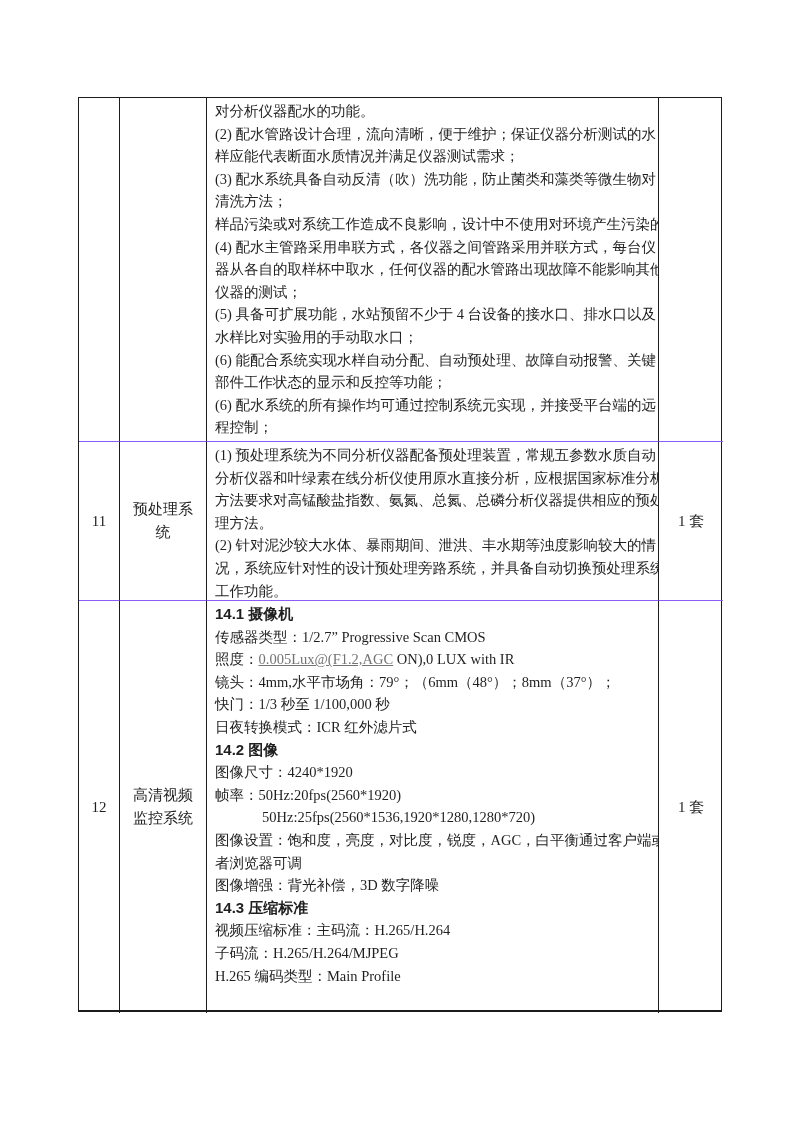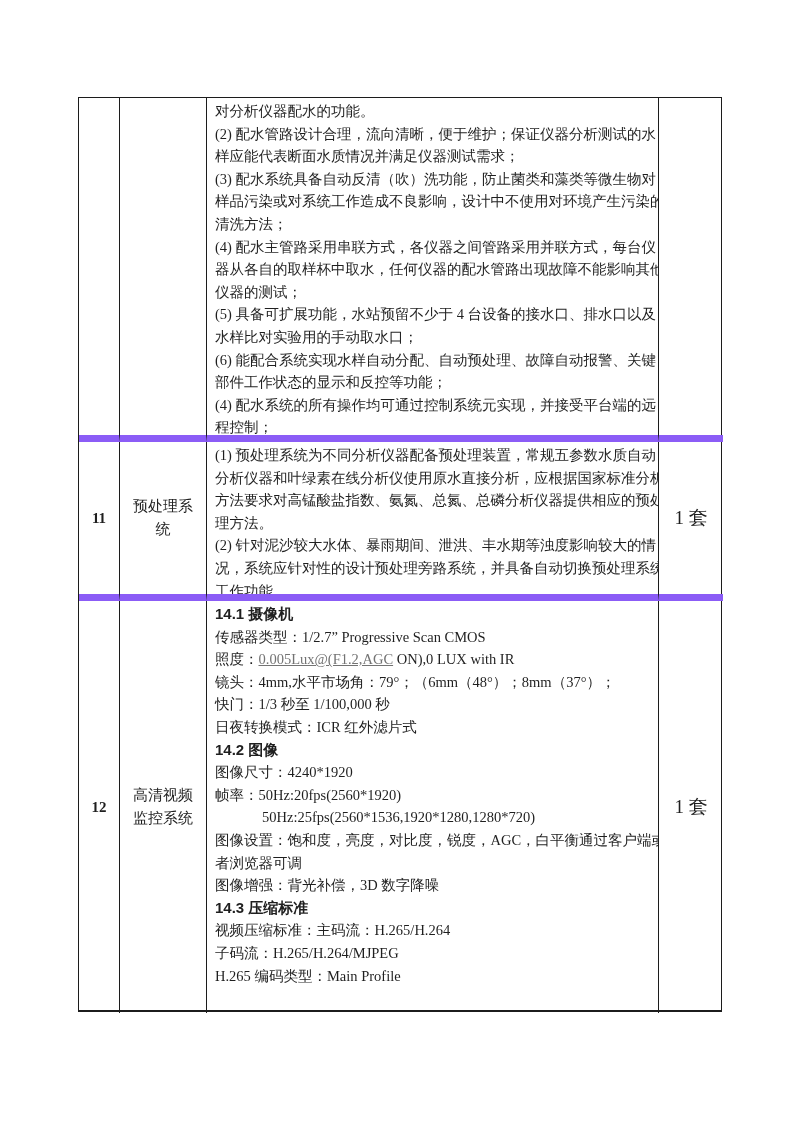"对分析仪器配水的功能。" .cell { border-bottom: 7px solid #8b5cf6 -> 1px solid #8b5cf6 }
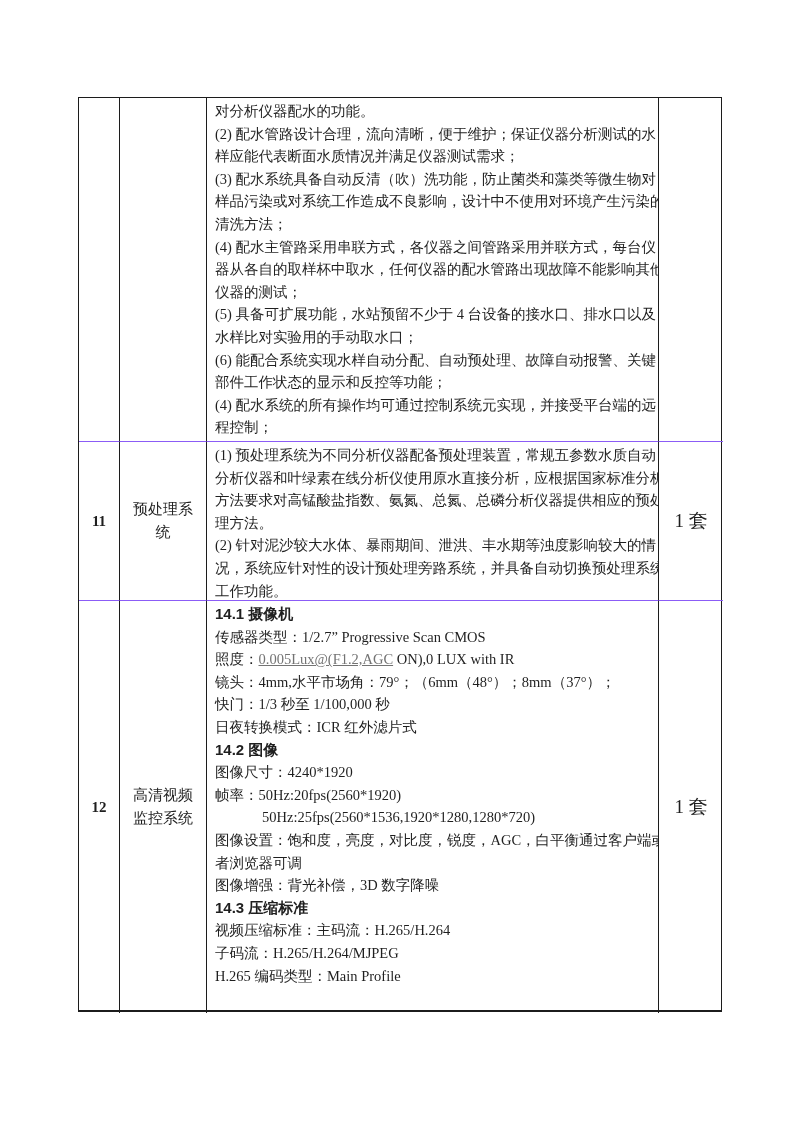"样品污染或对系统工作造成不良影响，设计中不使用对环境产生污染的" div.ln { order: before "清洗方法；" -> after "清洗方法；" }
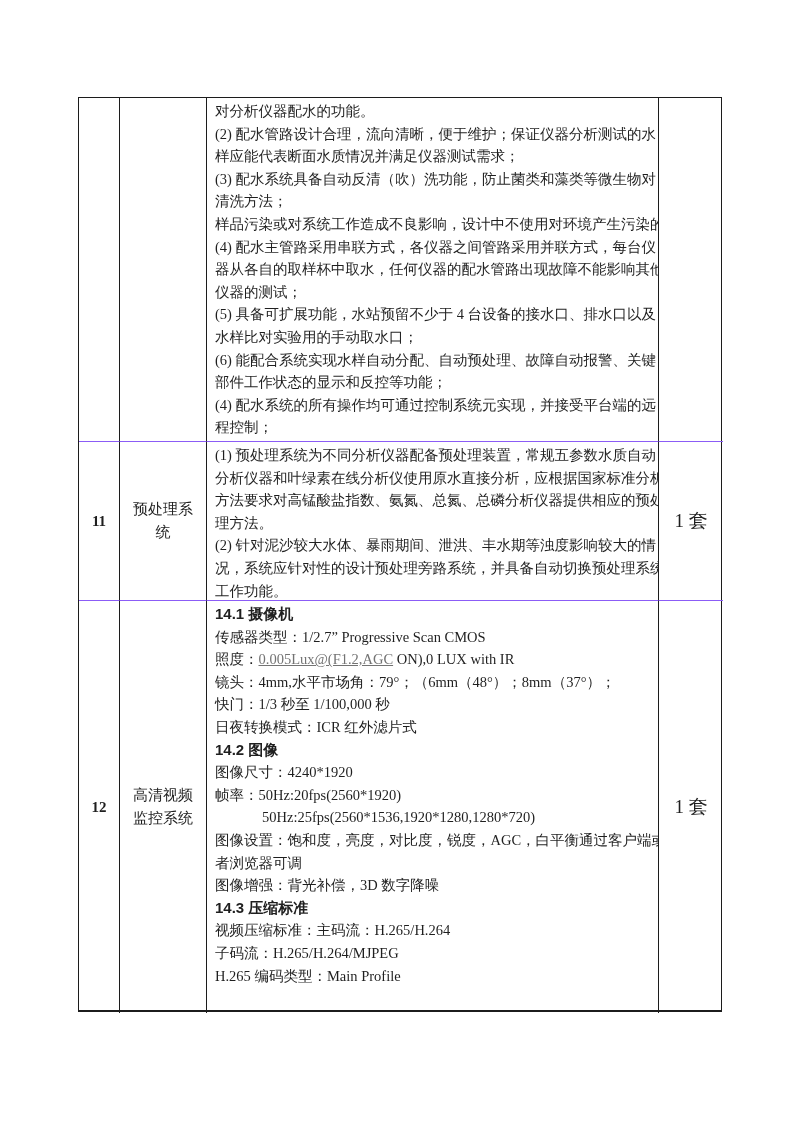"(4) 配水系统的所有操作均可通过控制系统元实现，并接受平台端的远" div.ln { text: 4 -> 6 }
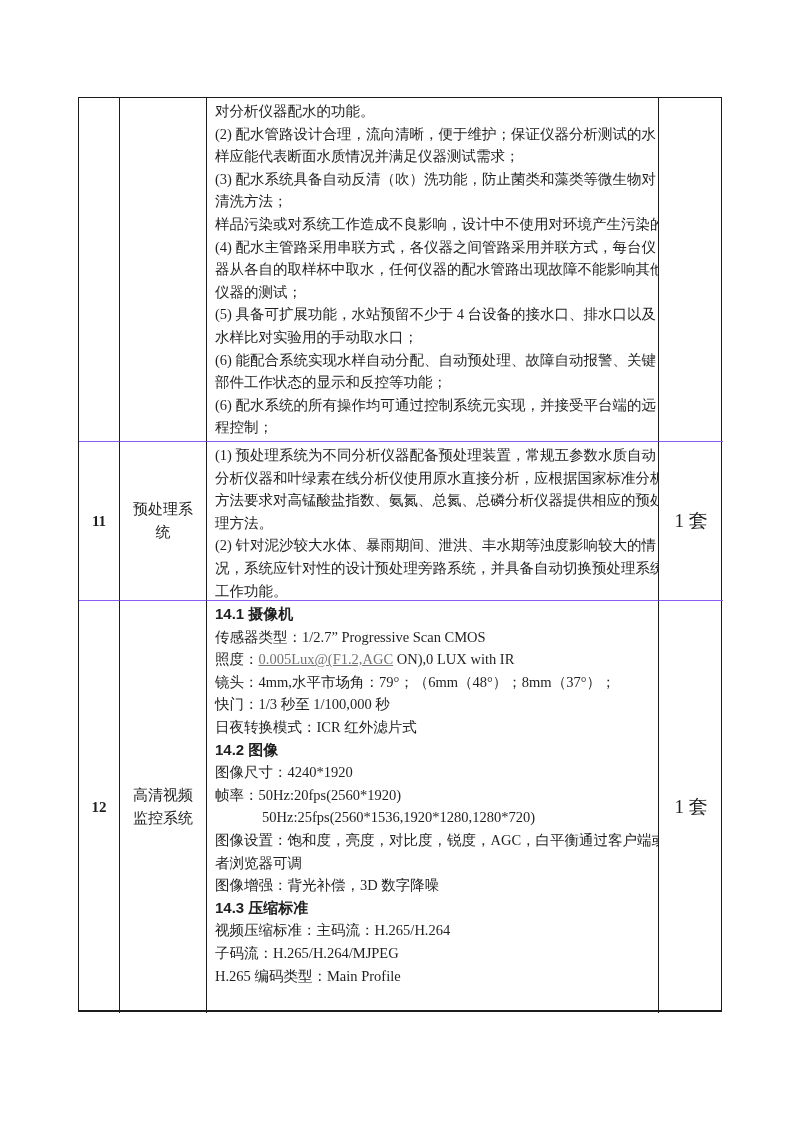"11" .c-id { font-weight: bold -> none }
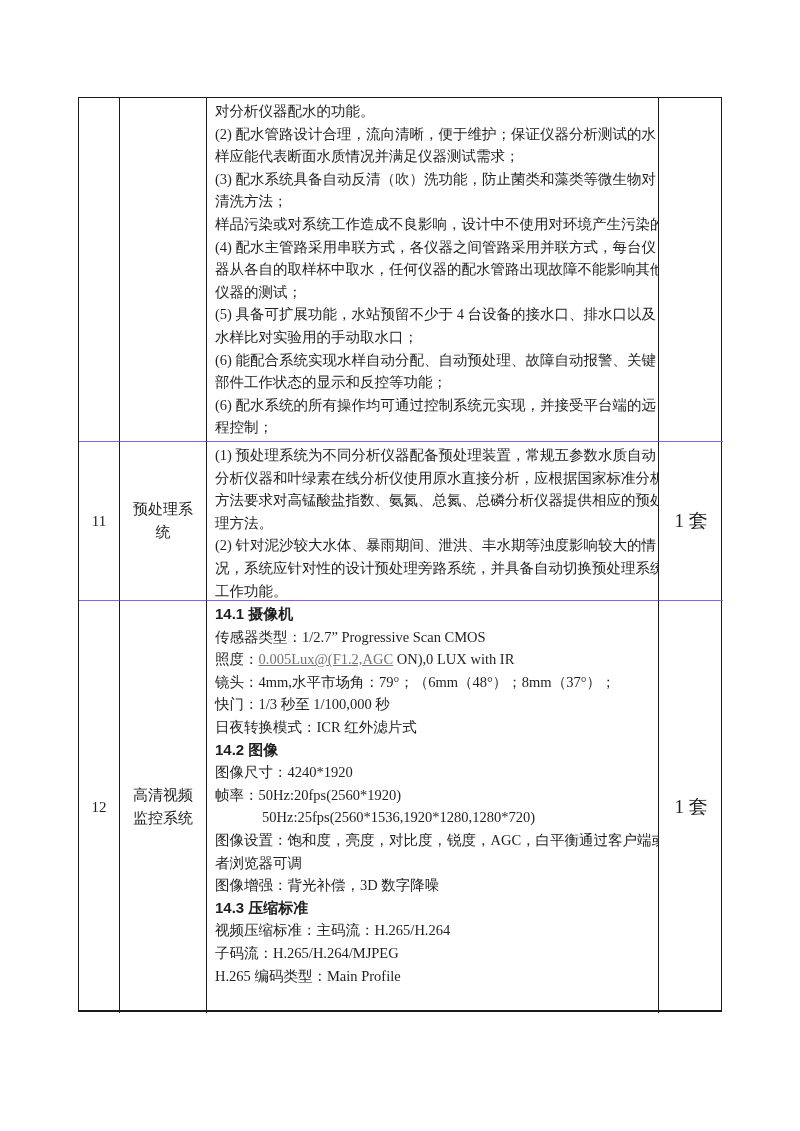"1 套" .c-qty { font-size: 19px -> 15px }
